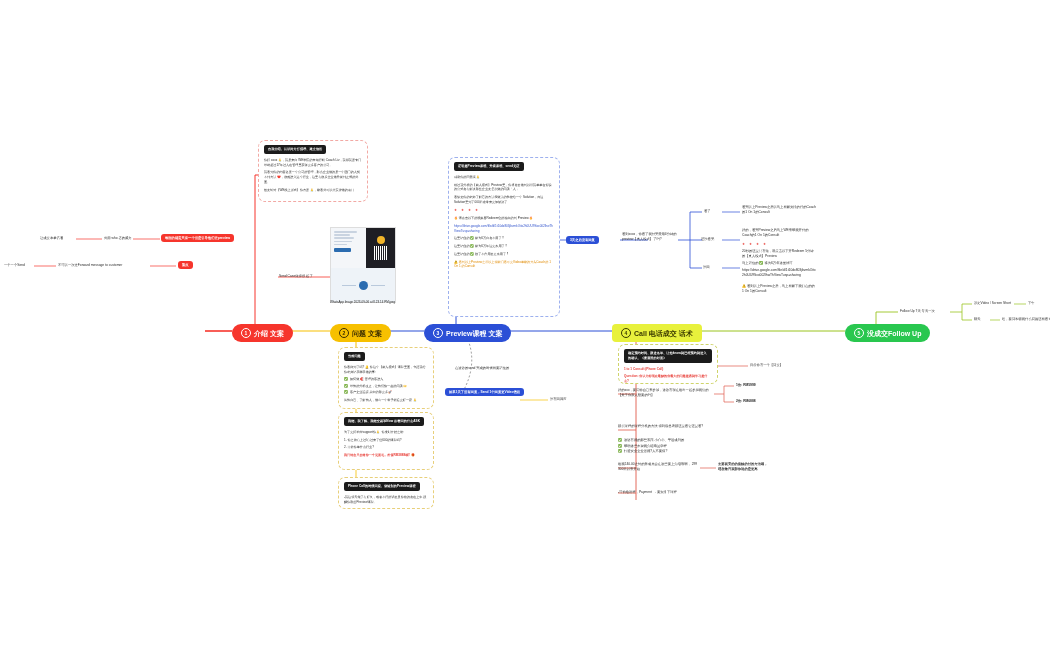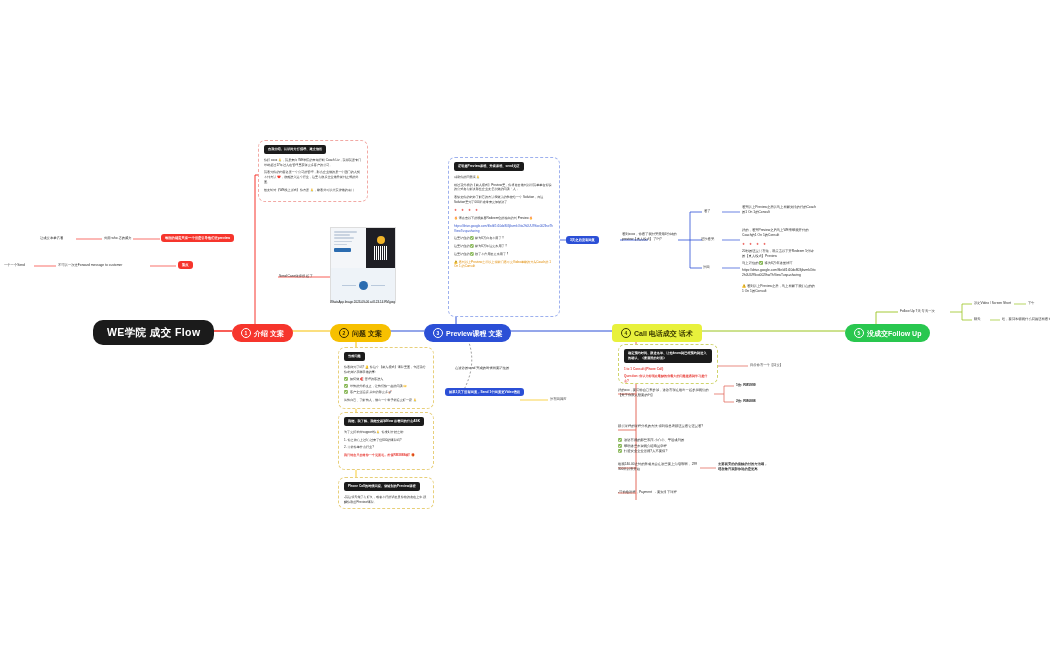"WE学院 成交 Flow" div.pill { html: <div>WE学院 成交 Flow</div> -> none }
